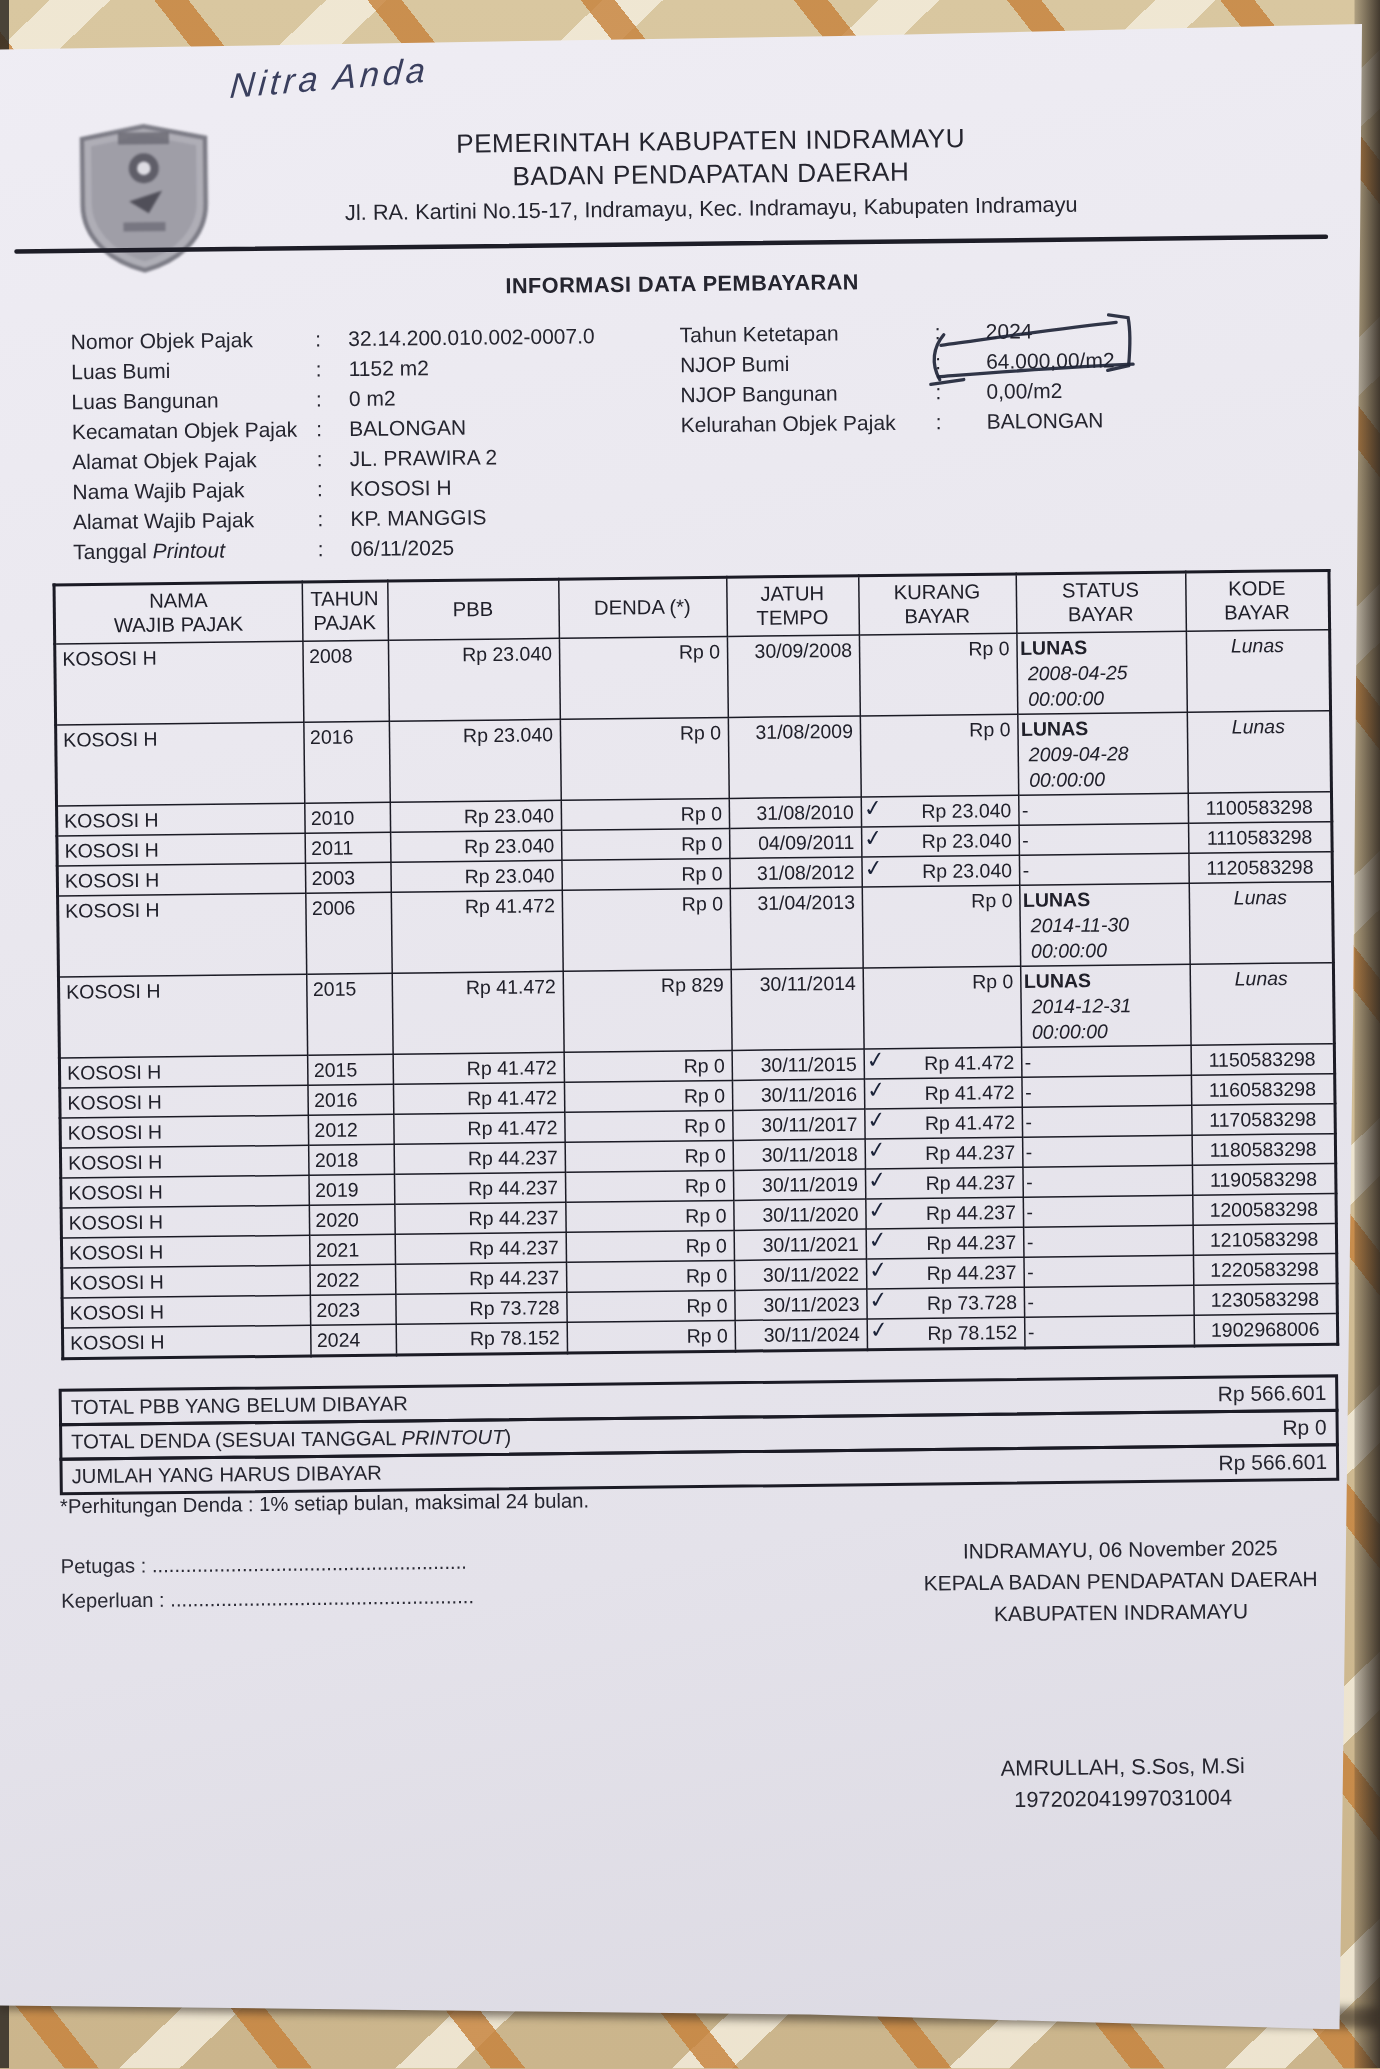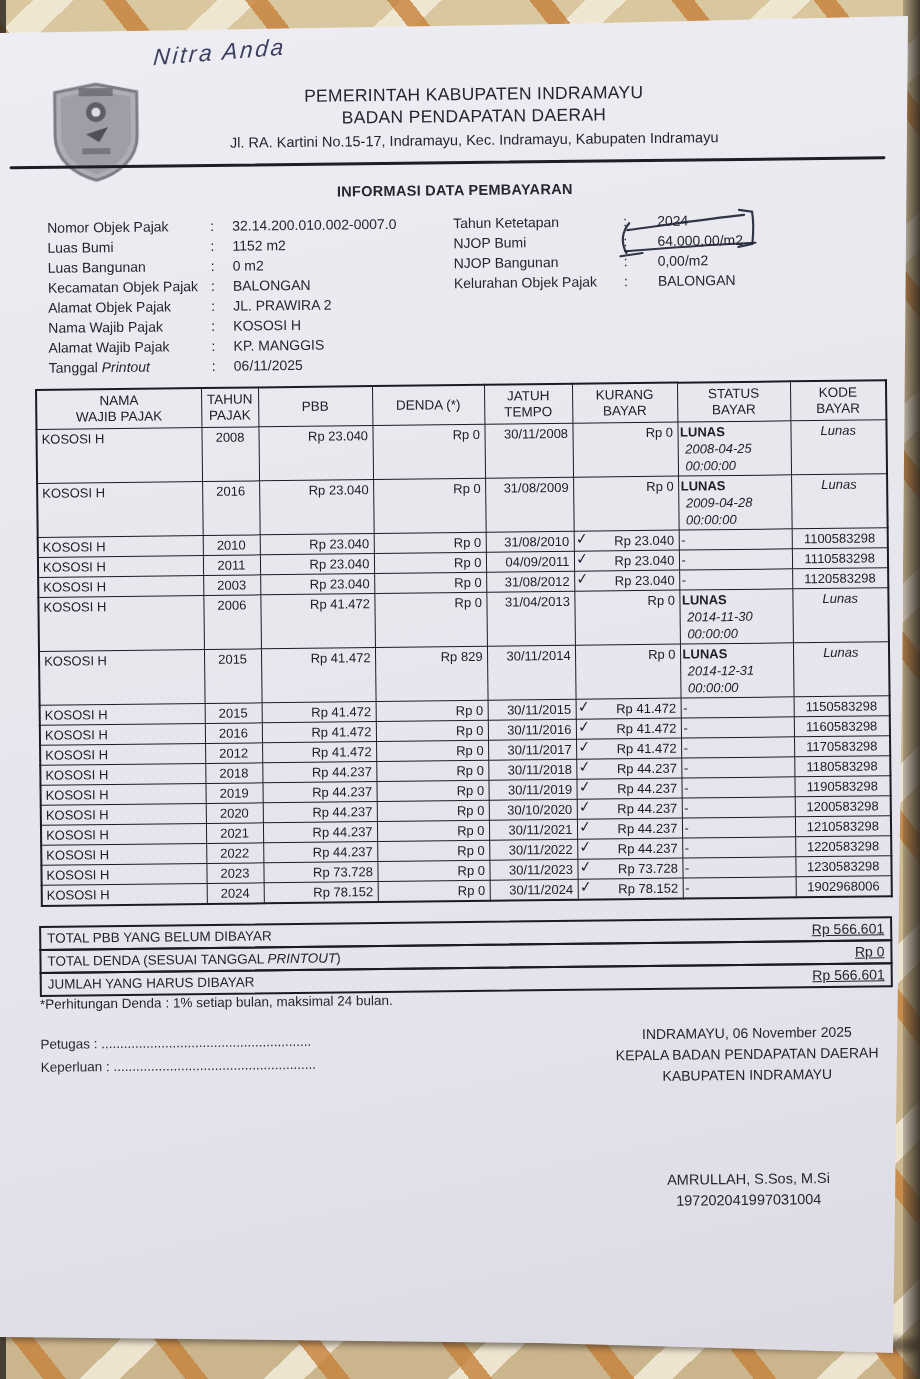"2008" td.c-tahun { text-align: center -> left }
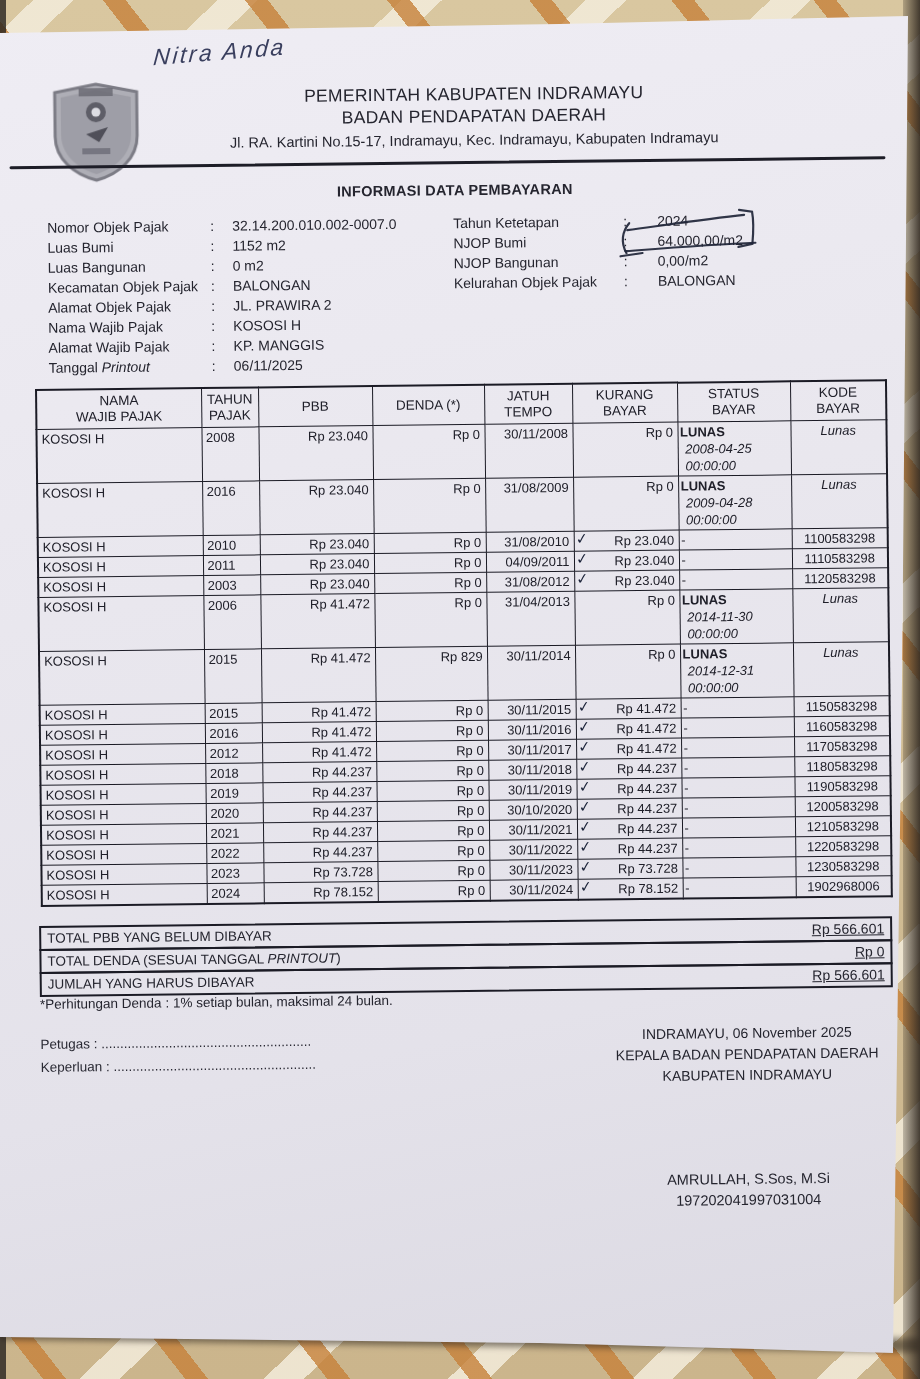"30/11/2008" td.c-num { text: 30/11/2008 -> 30/09/2008 }
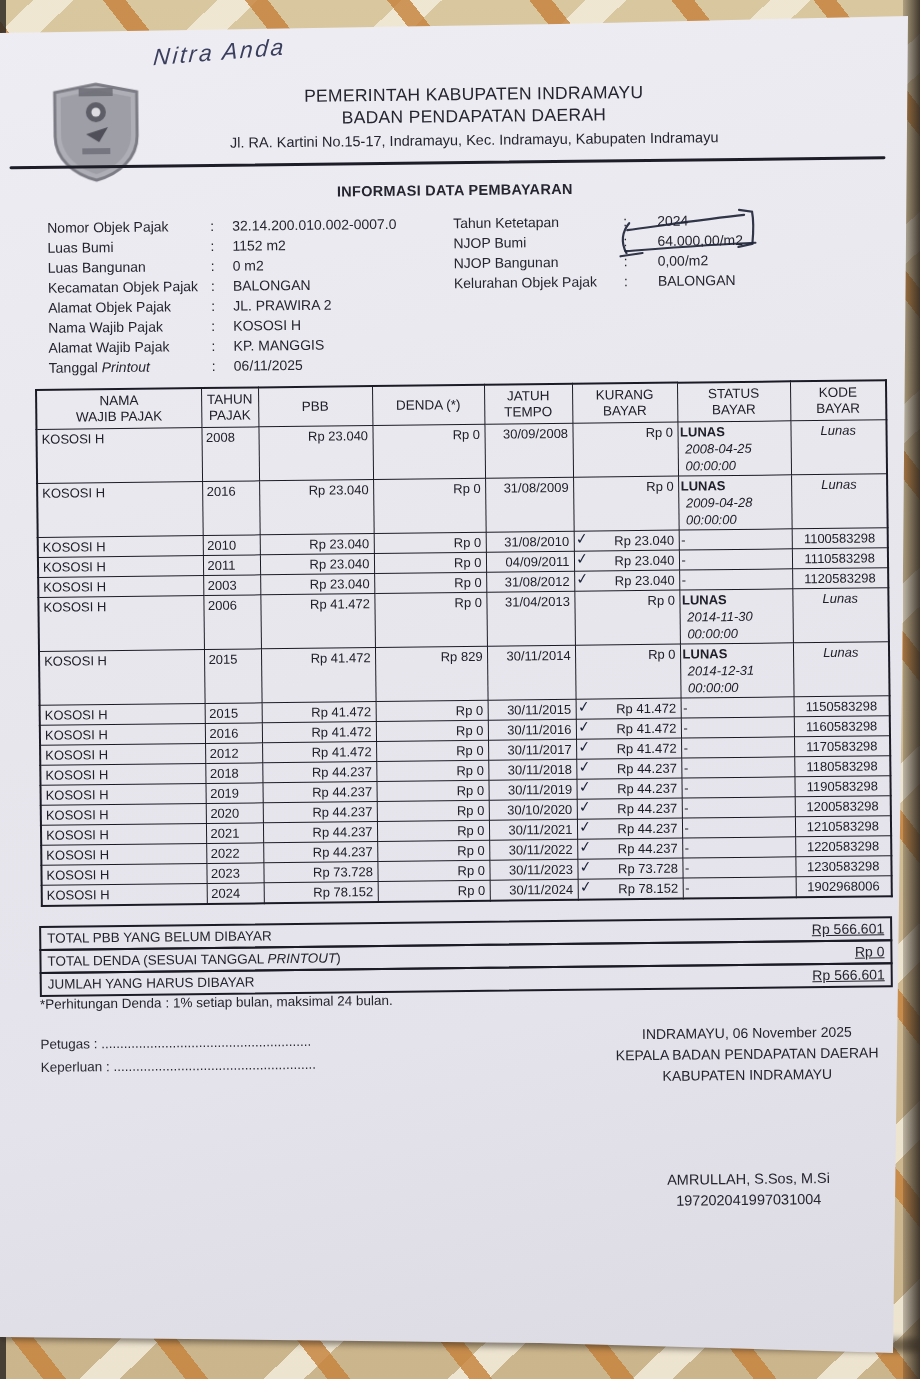"30/10/2020" td.c-num { text: 30/10/2020 -> 30/11/2020 }
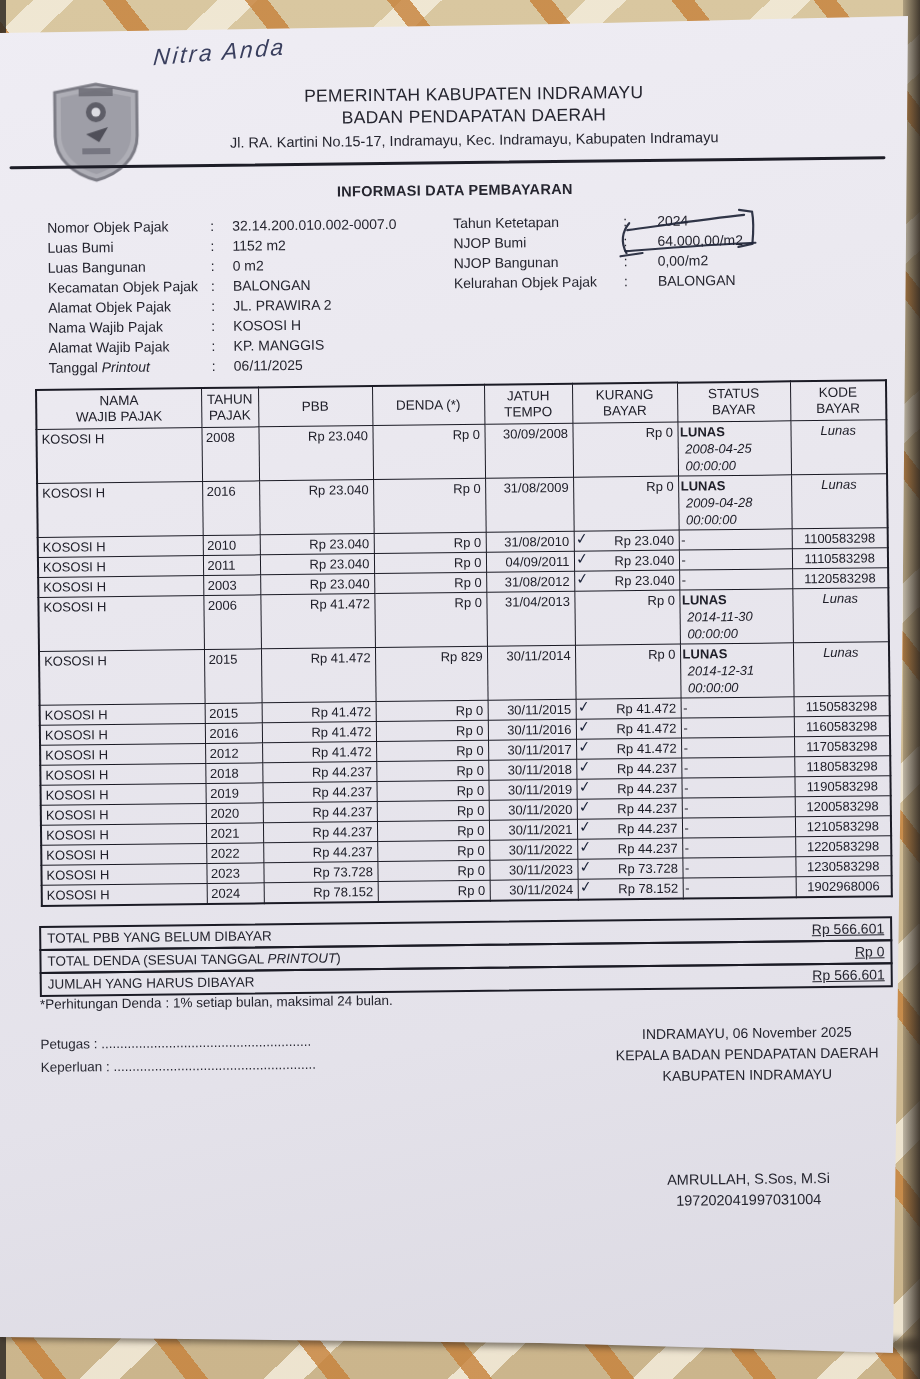"Rp 566.601" .t-val { text-decoration: underline -> none }
